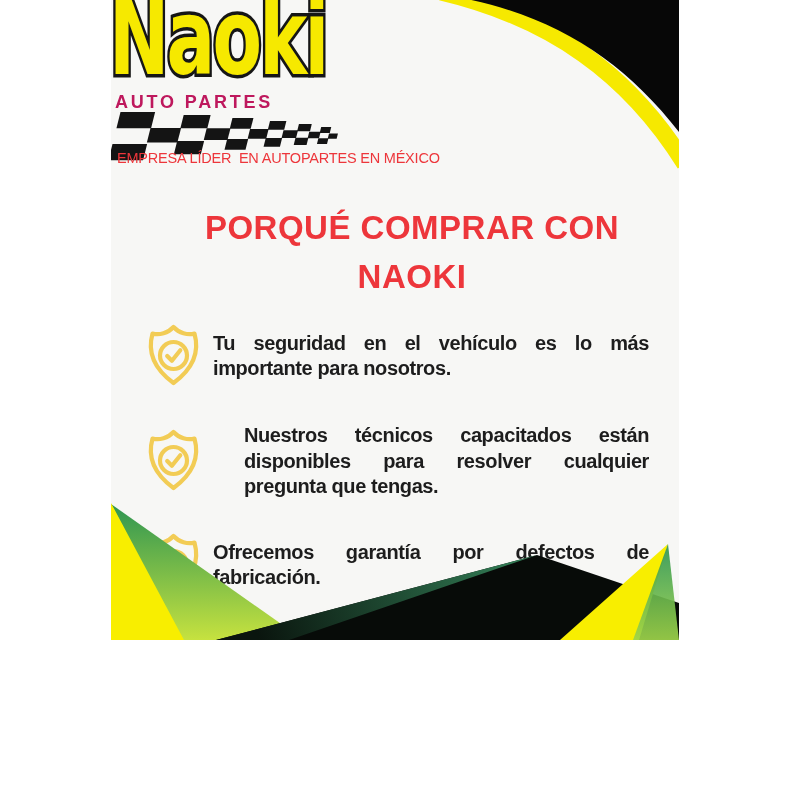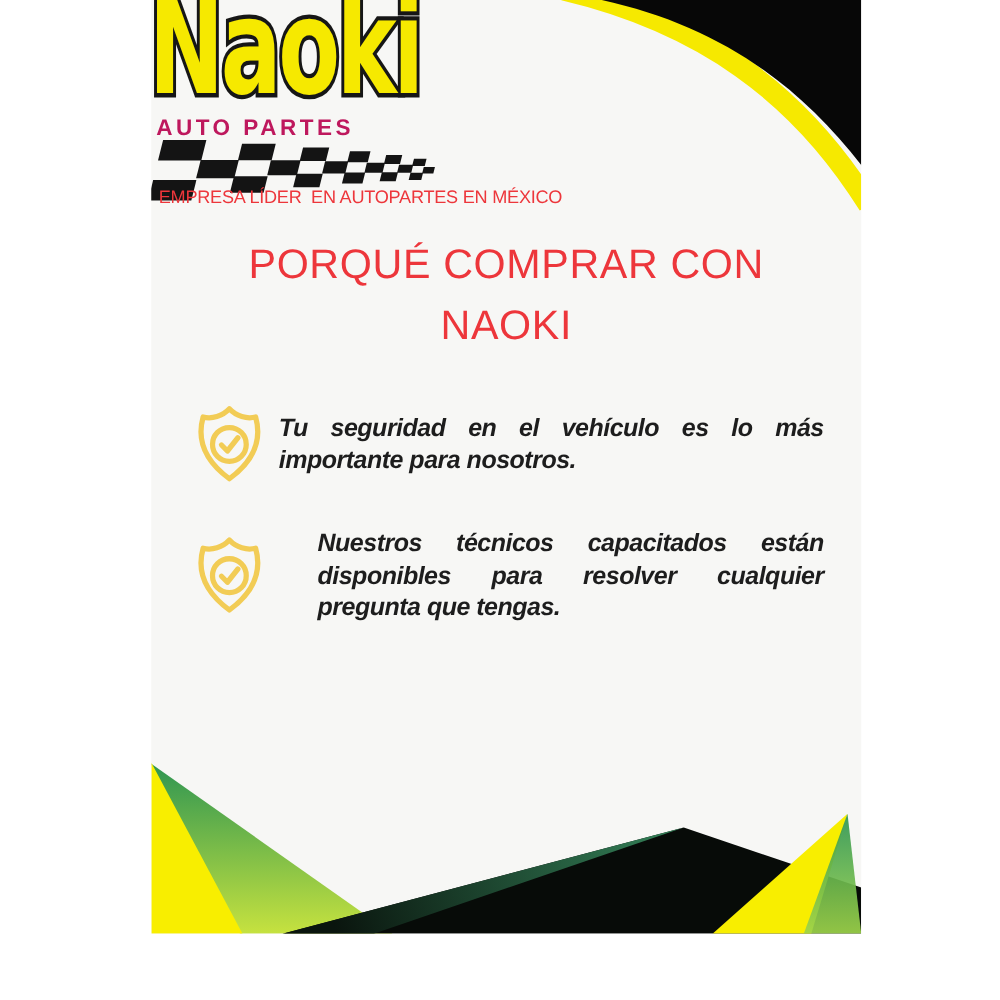"Naoki" .poster { height: 747px -> 640px; left: 121px -> 111px }
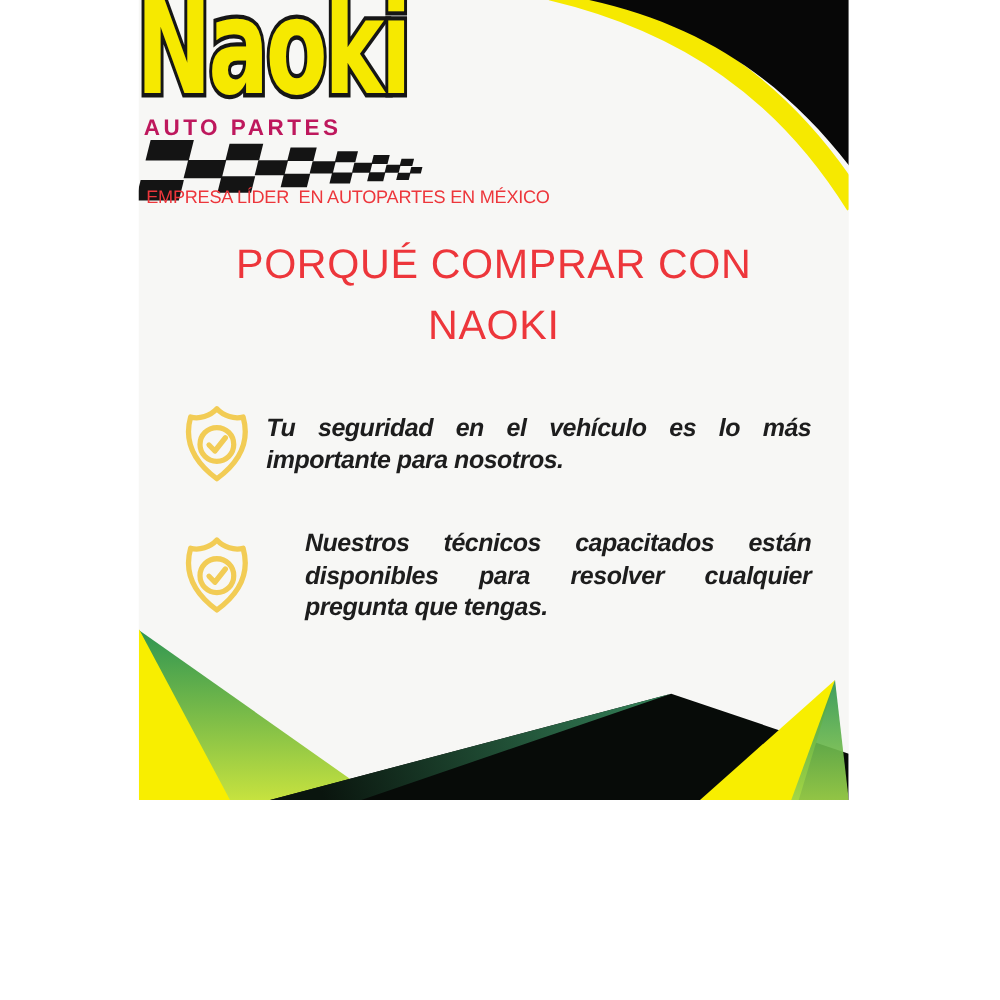"PORQUÉ COMPRAR CON NAOKI" .heading { font-weight: 400 -> 700; margin: 0 -> 17px }
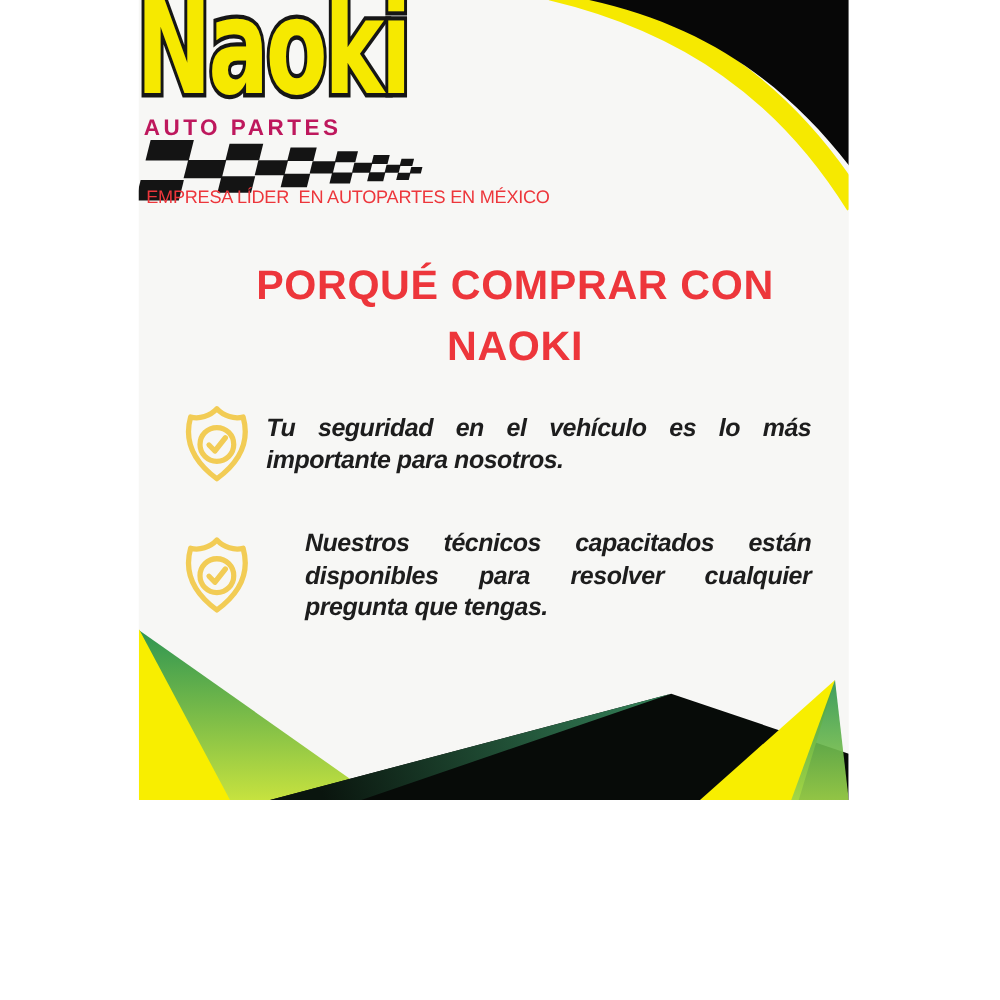"Tu seguridad en el vehículo" .btext { font-style: italic -> none }
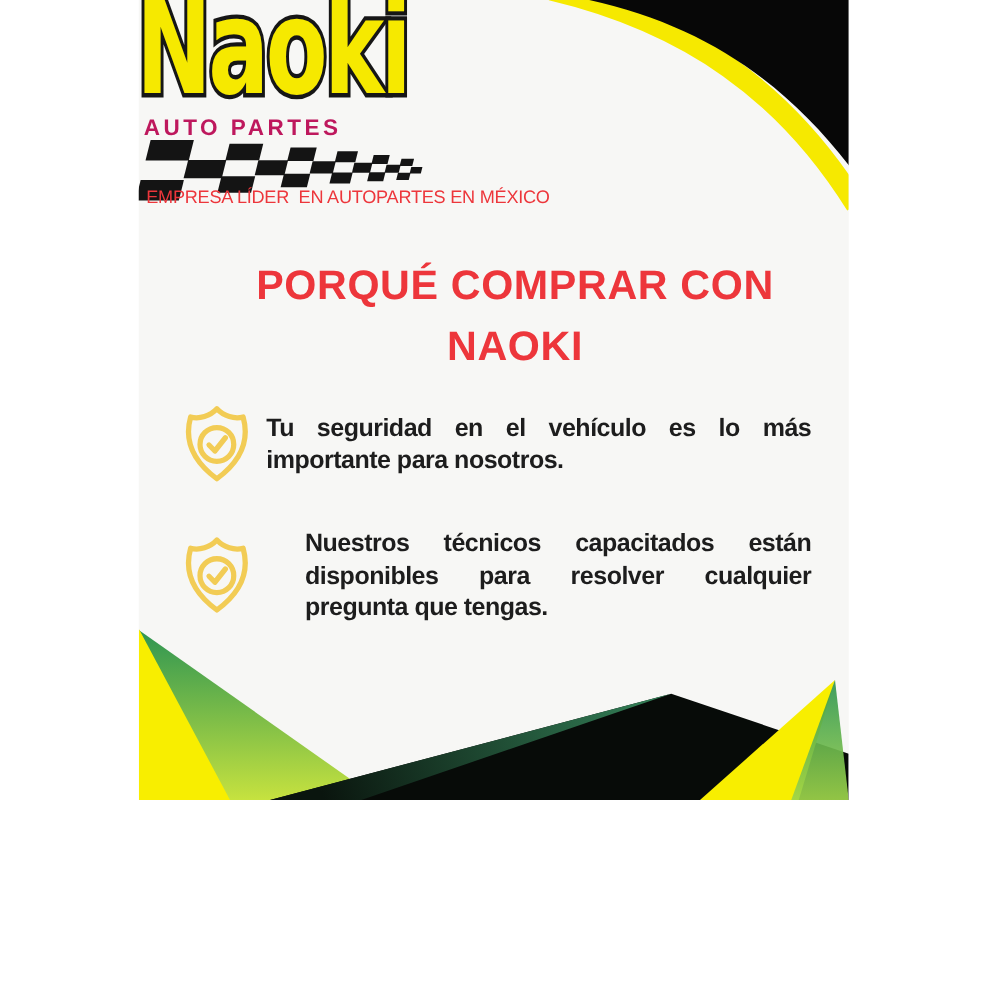"Ofrecemos garantía por defectos de" div.benefit { html: none -> <div> <svg> <g> <path></path> <circle></circle> <path></path> </g> </svg> <p>Ofrecemos garantía por defectos de fabricación.</p> </div> }
